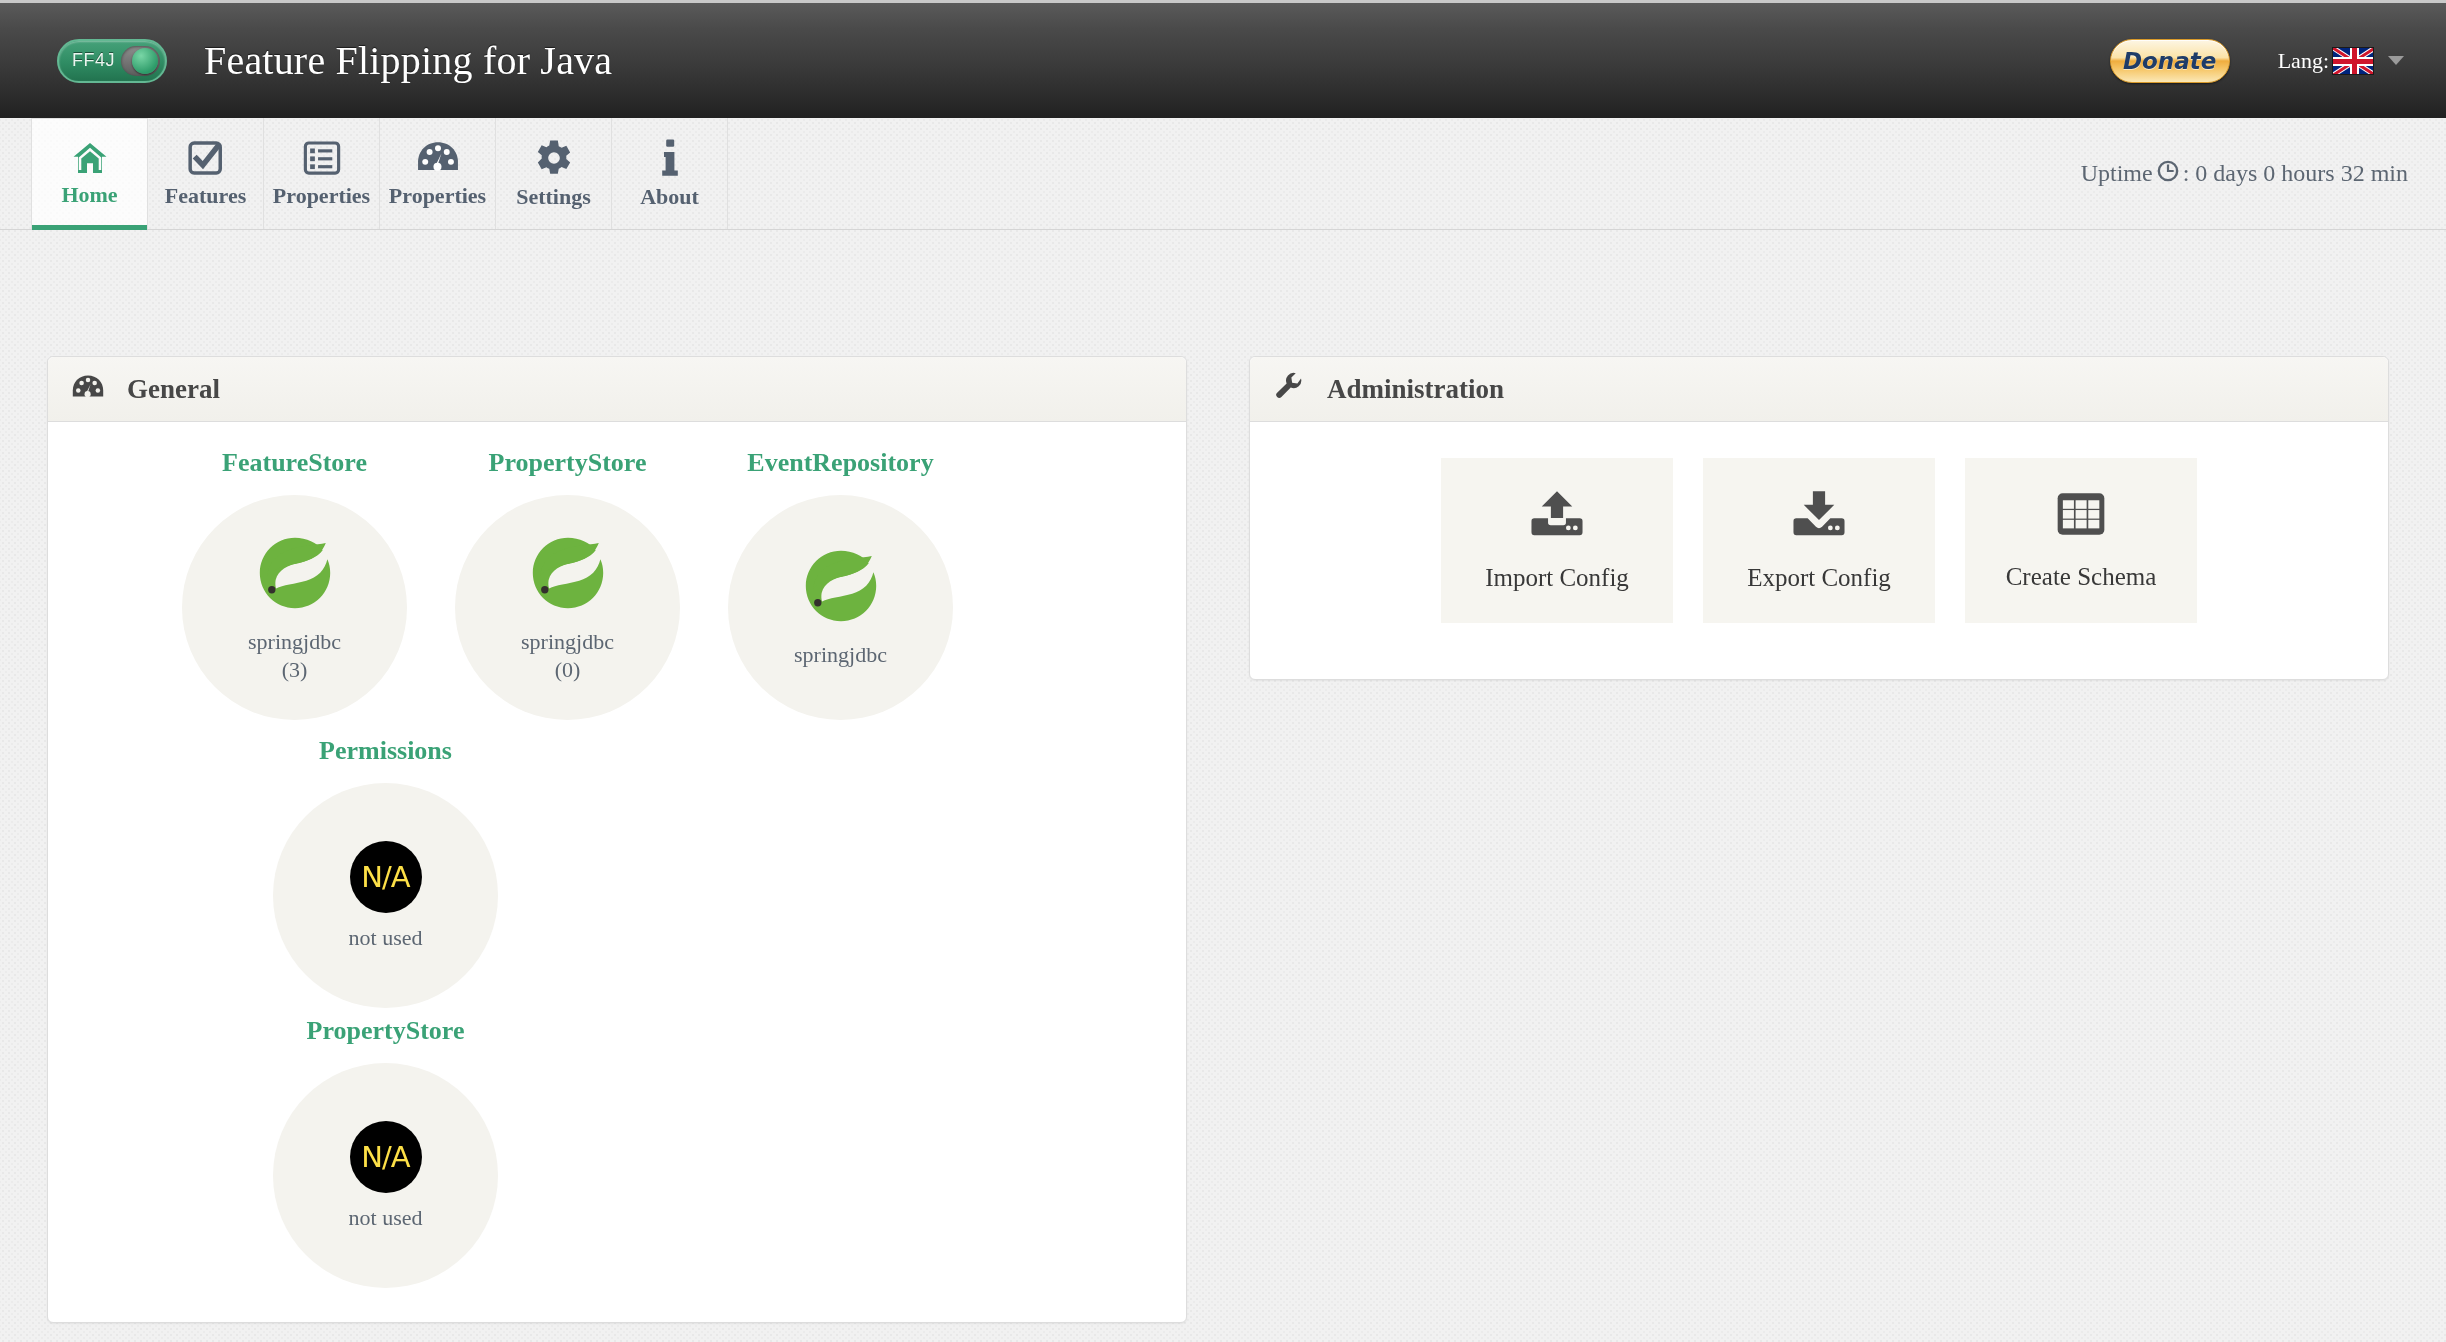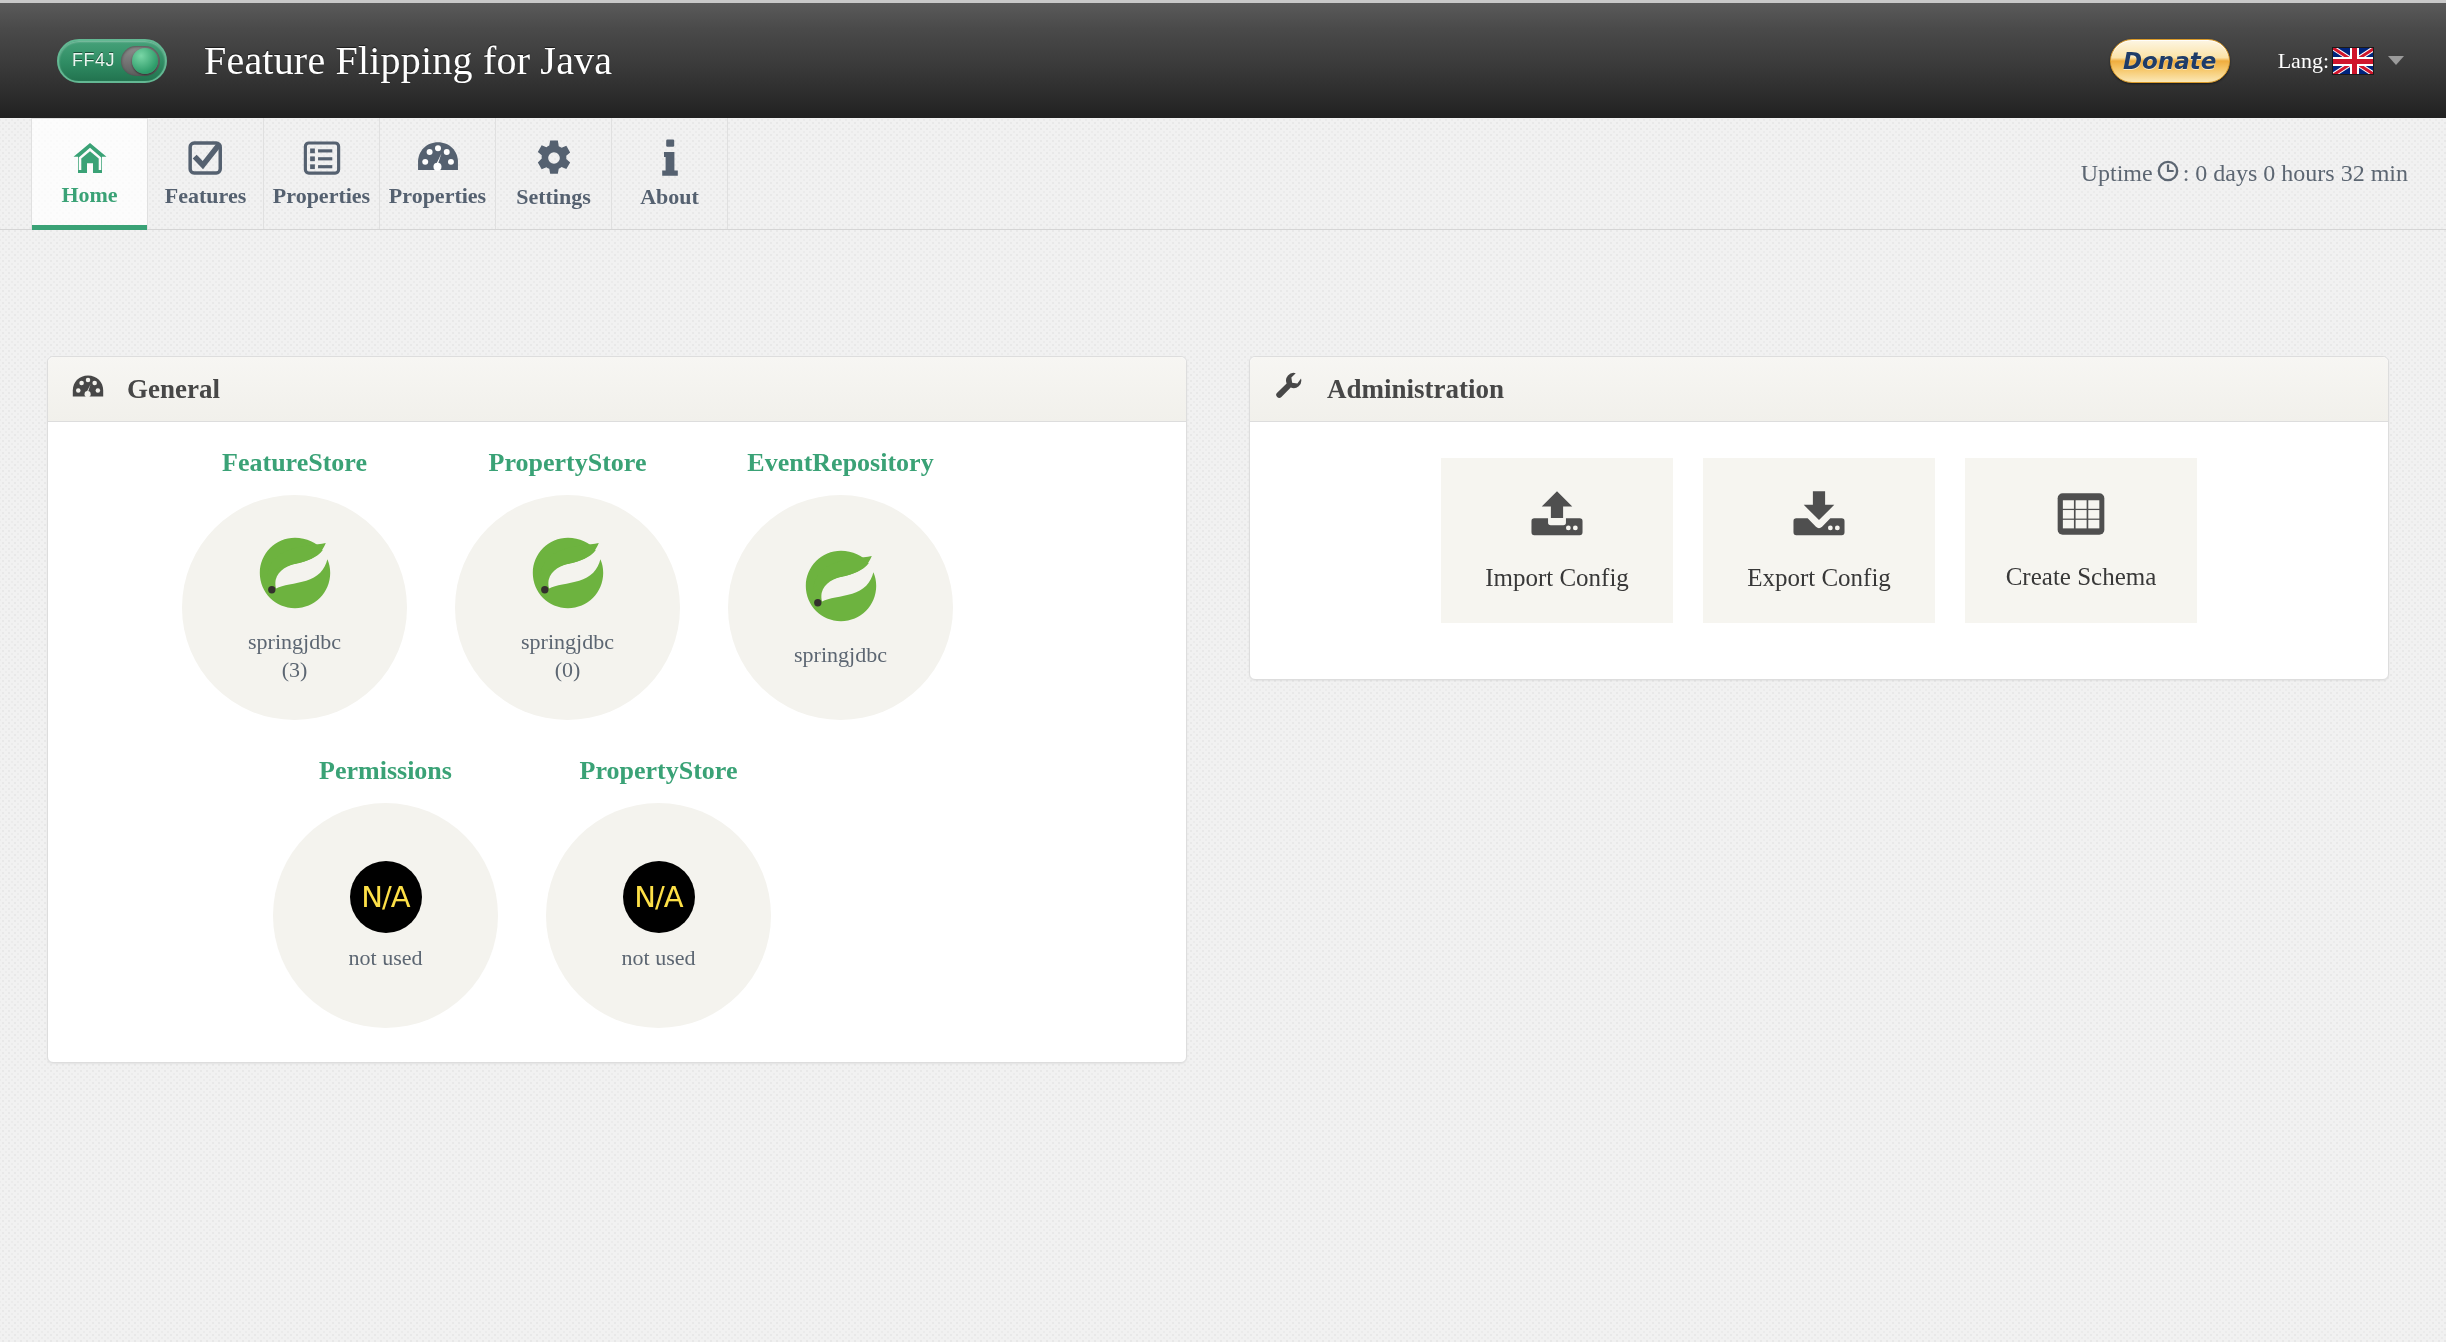"Permissions" .store-row.row2 { flex-direction: none -> column; margin-top: 36px -> 16px }
